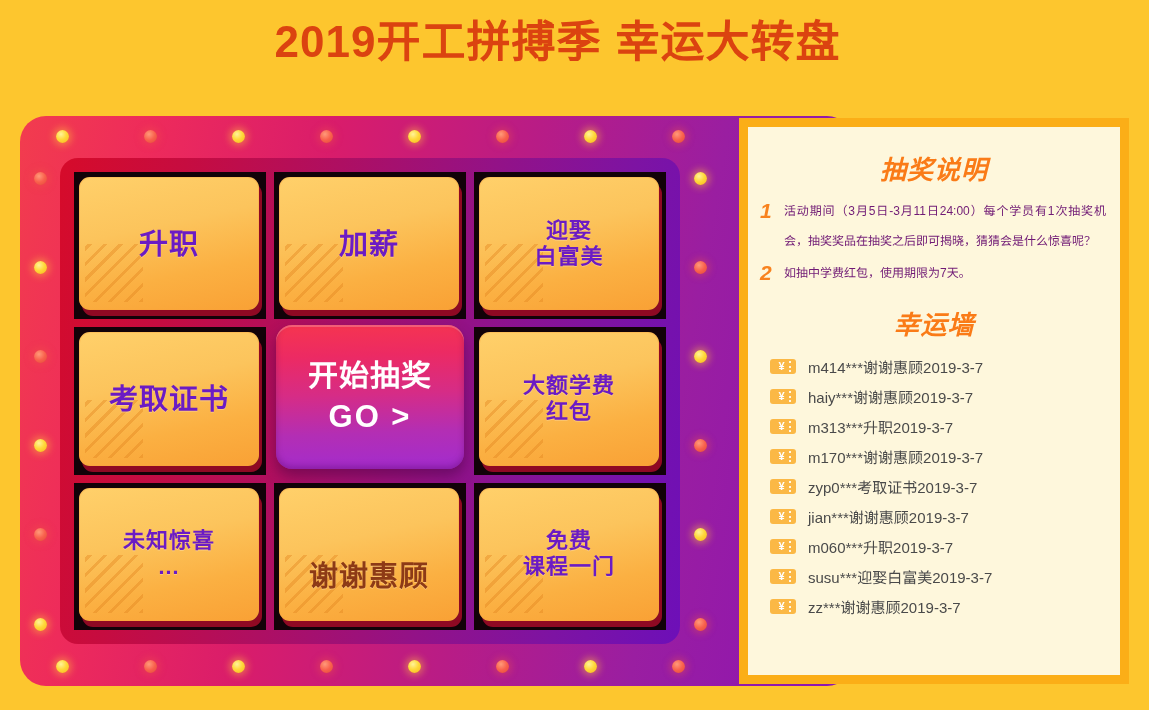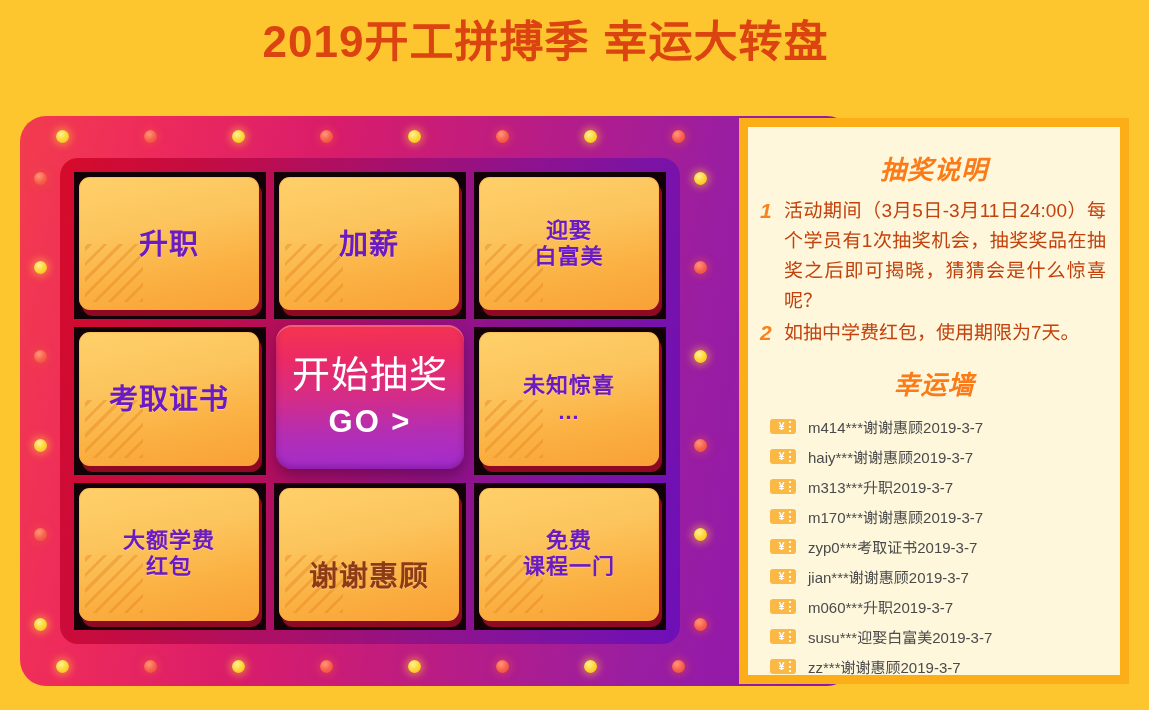"2019开工拼搏季 幸运大转盘" #page-title { padding-left: none -> 12px }
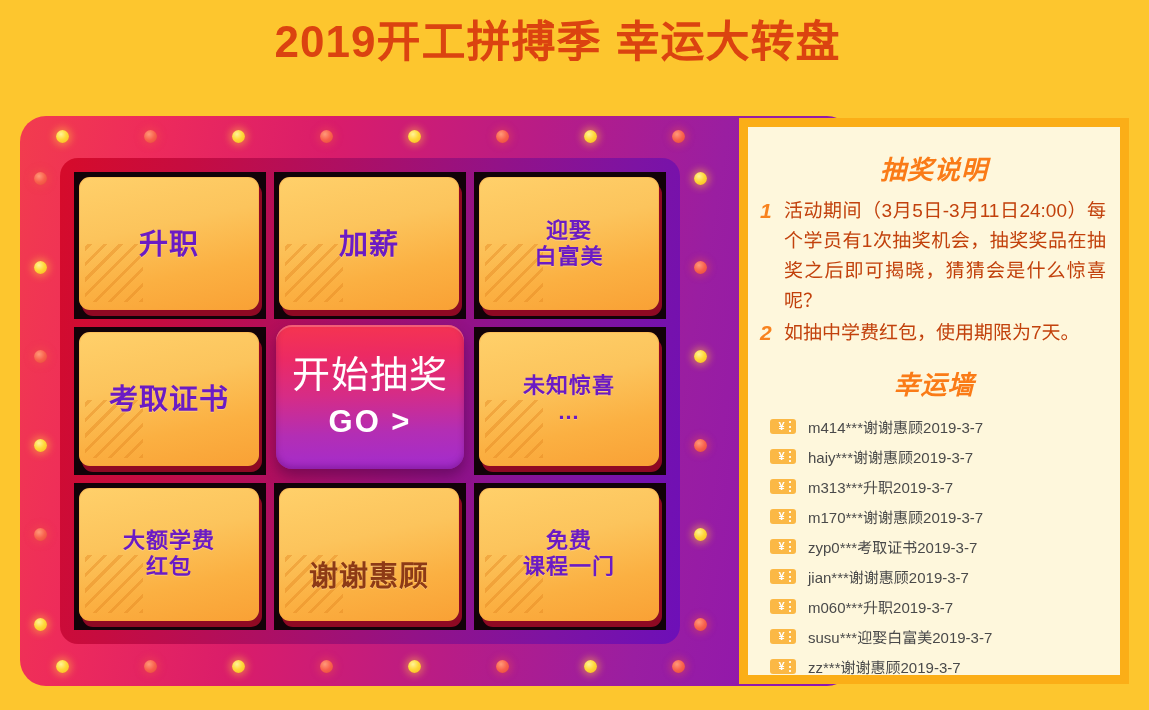"活动期间（3月5日-3月11日24:00）每个学员有1次抽奖机会，抽奖奖品在抽奖" #rules-list .rule-text { color: #c2410c -> #701a75; font-size: 19px -> 12px }
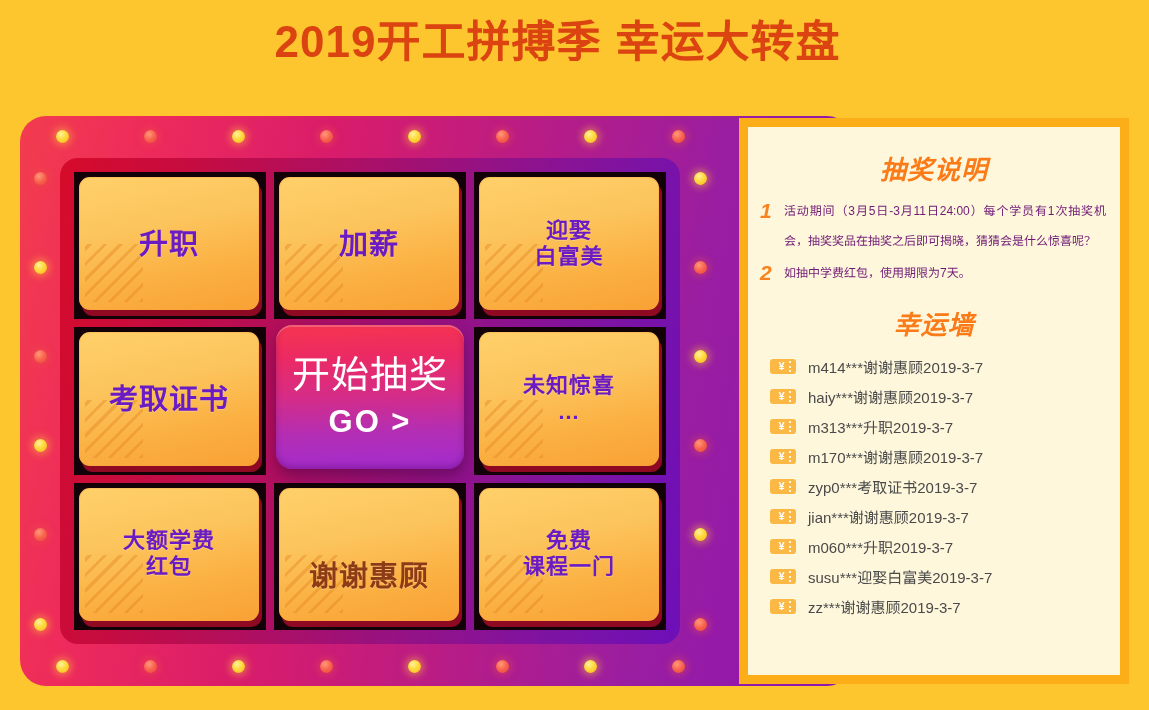"开始抽奖" #go-button .go-l1 { font-size: 38px -> 30px; font-weight: normal -> bold }
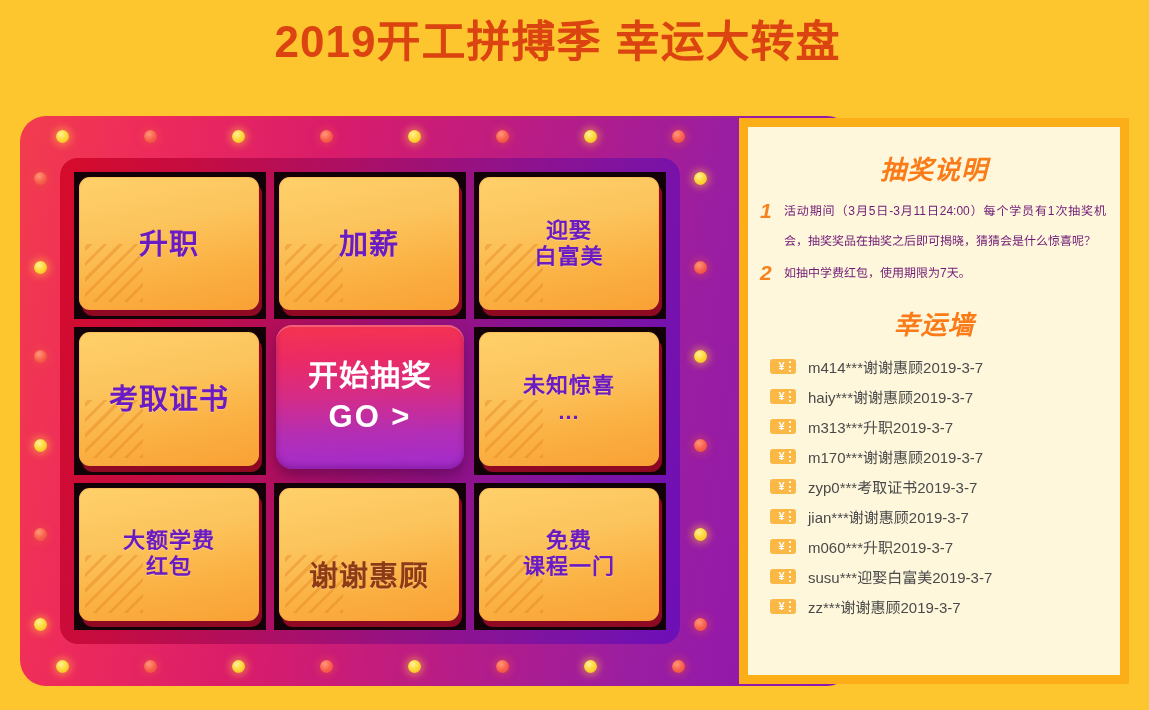"未知惊喜" div.cell { order: before "大额学费" -> after "大额学费" }
